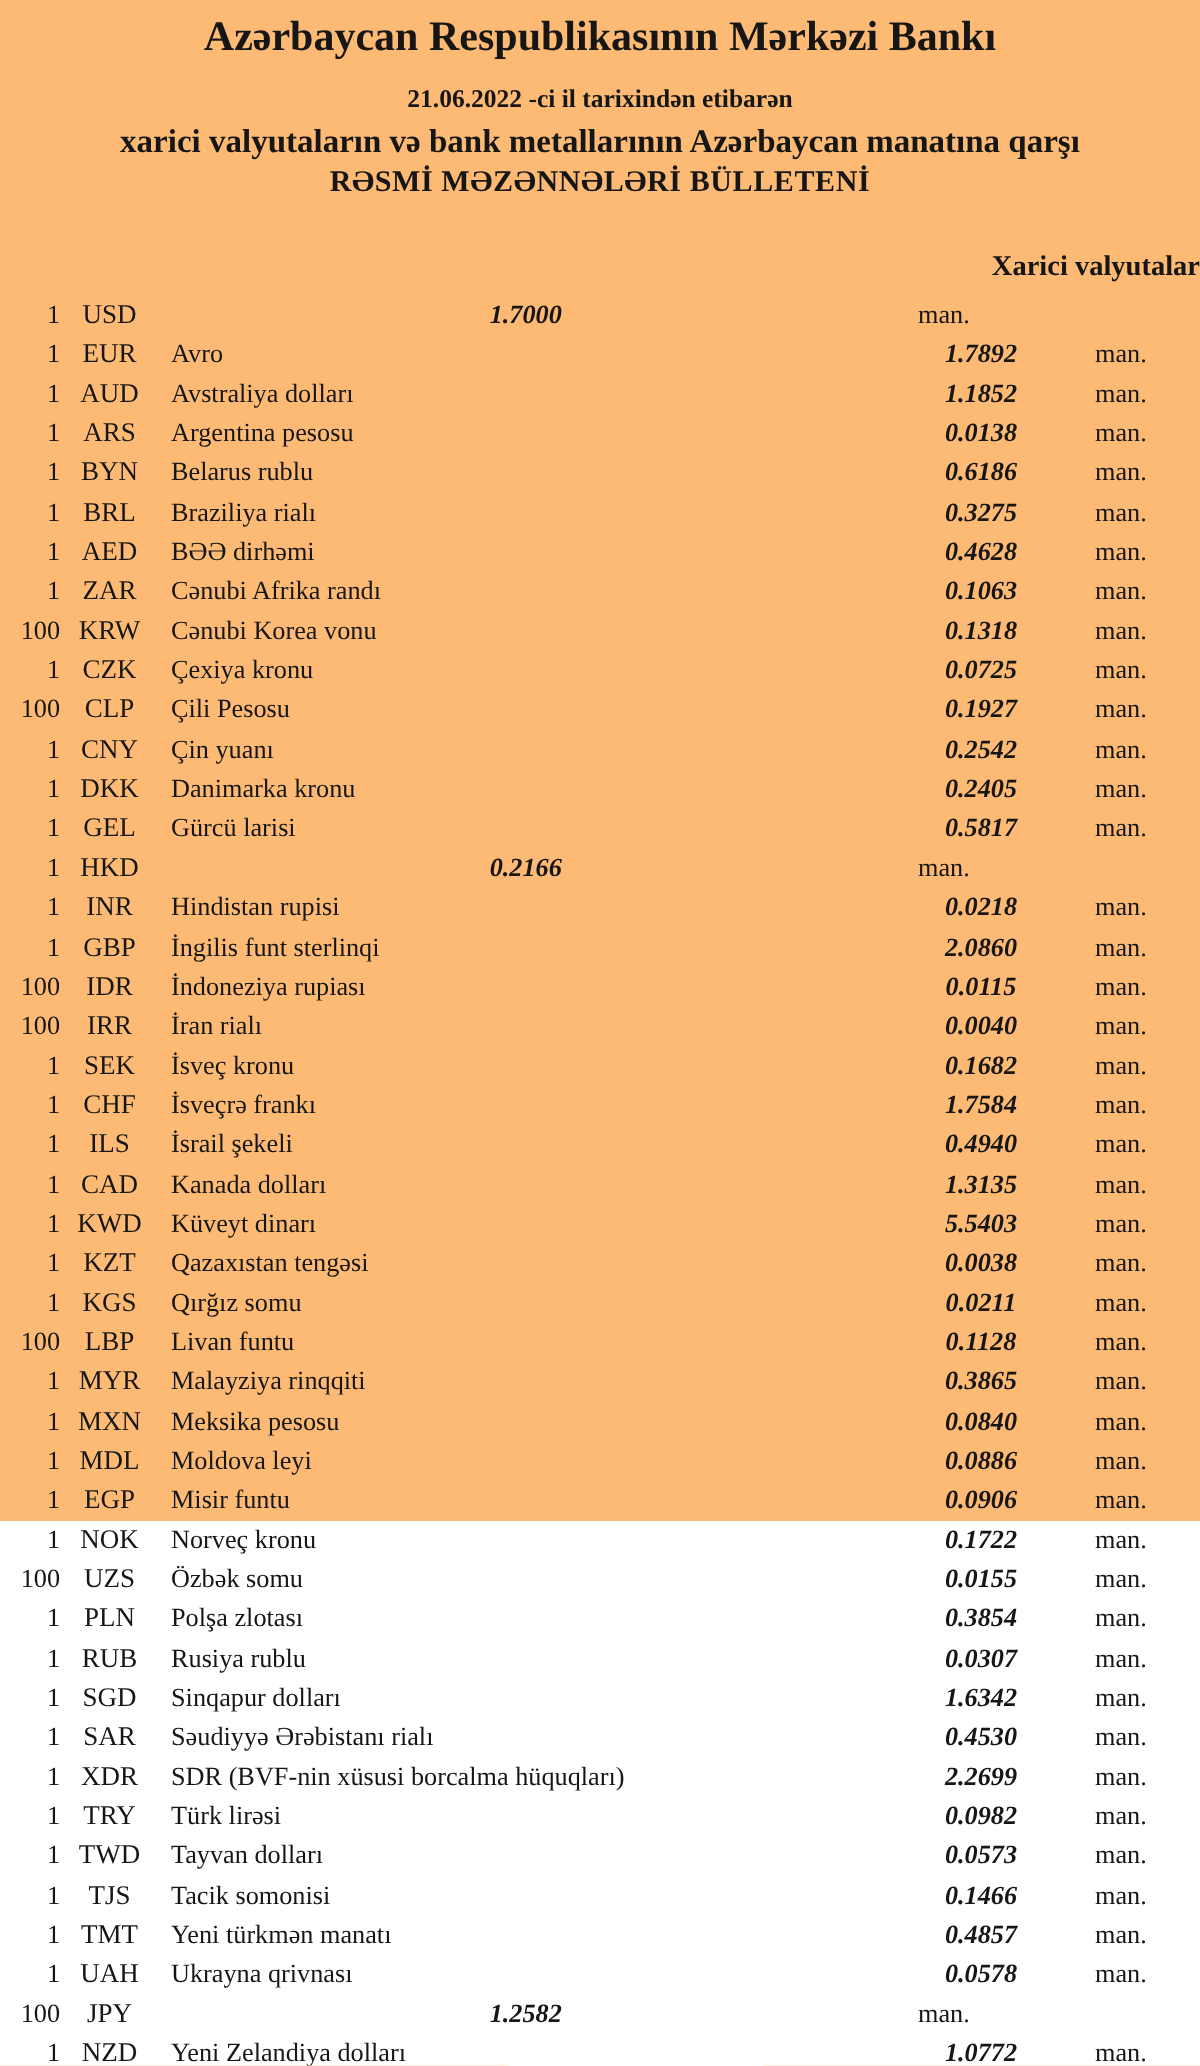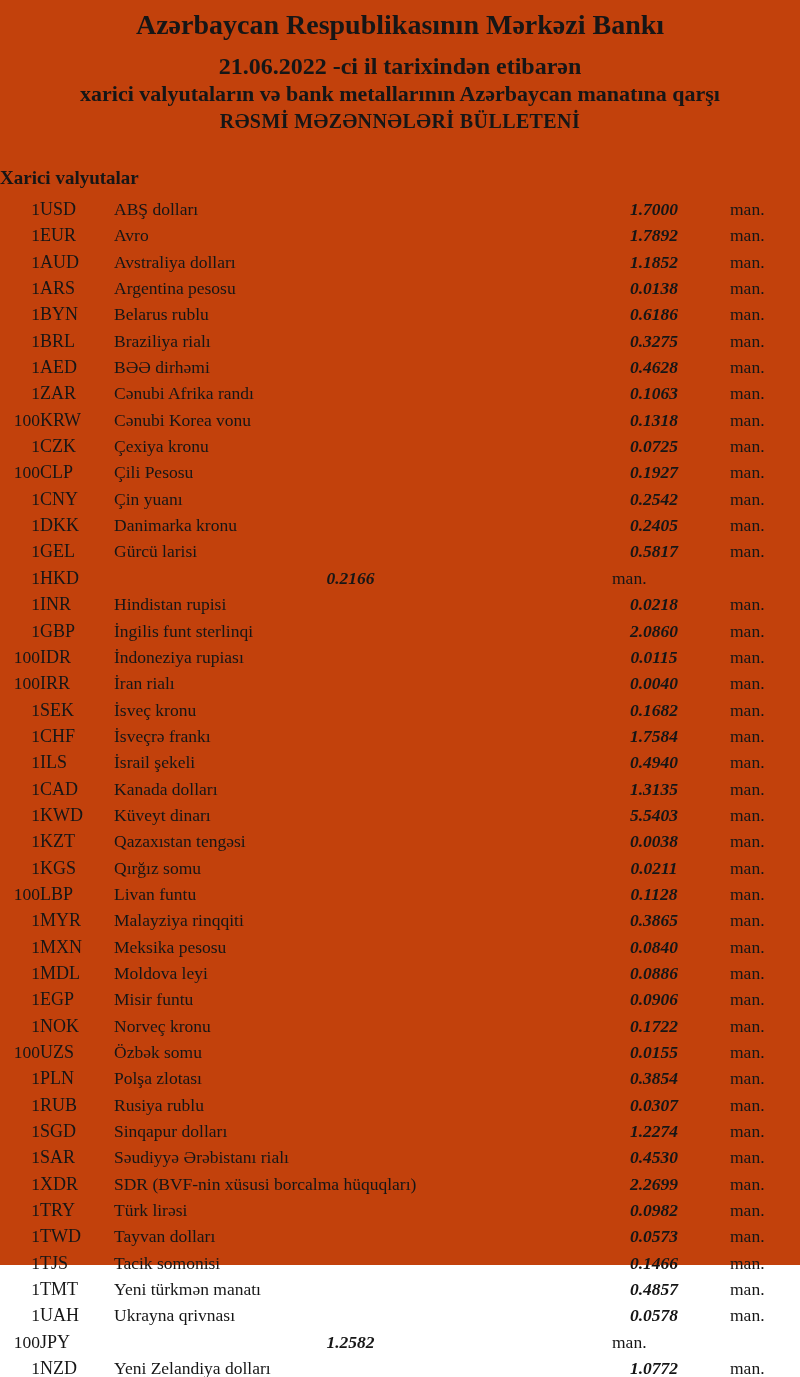"Azərbaycan Respublikasının Mərkəzi Bankı" .page { background: #c2410c -> #fdba74; height: 1265px -> 1014px }
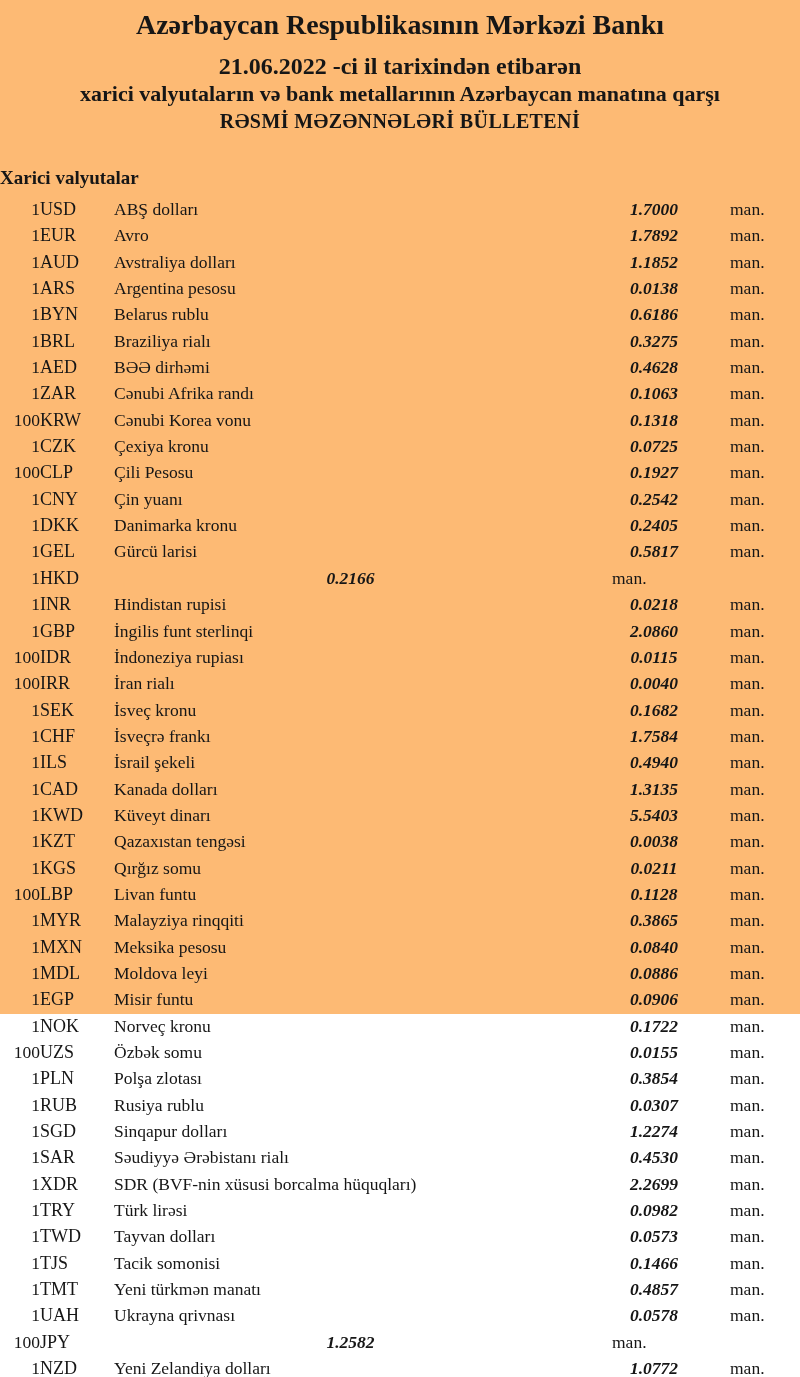"21.06.2022 -ci il tarixindən etibarən" .date-line { font-size: 24px -> 17px }
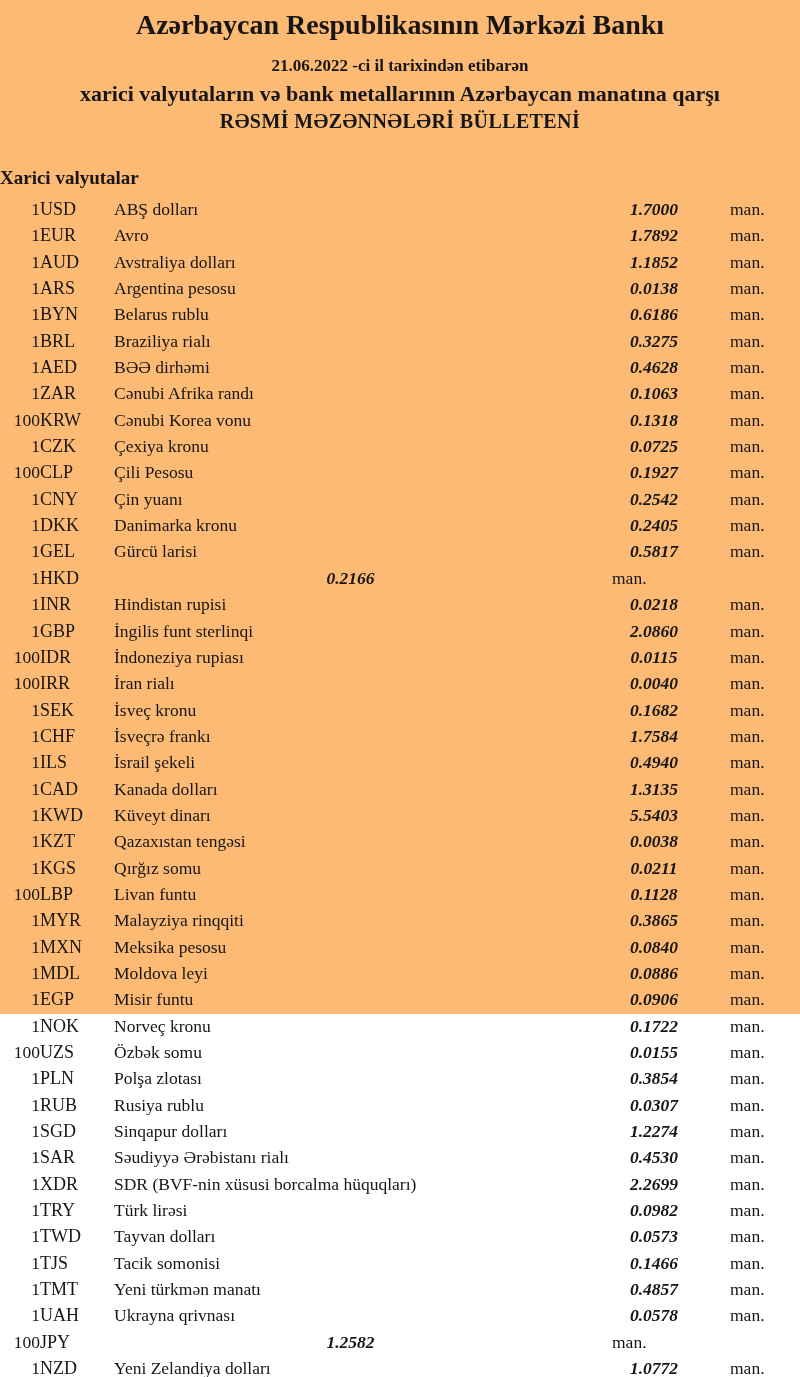"Xarici valyutalar" .section-title { text-align: left -> right }
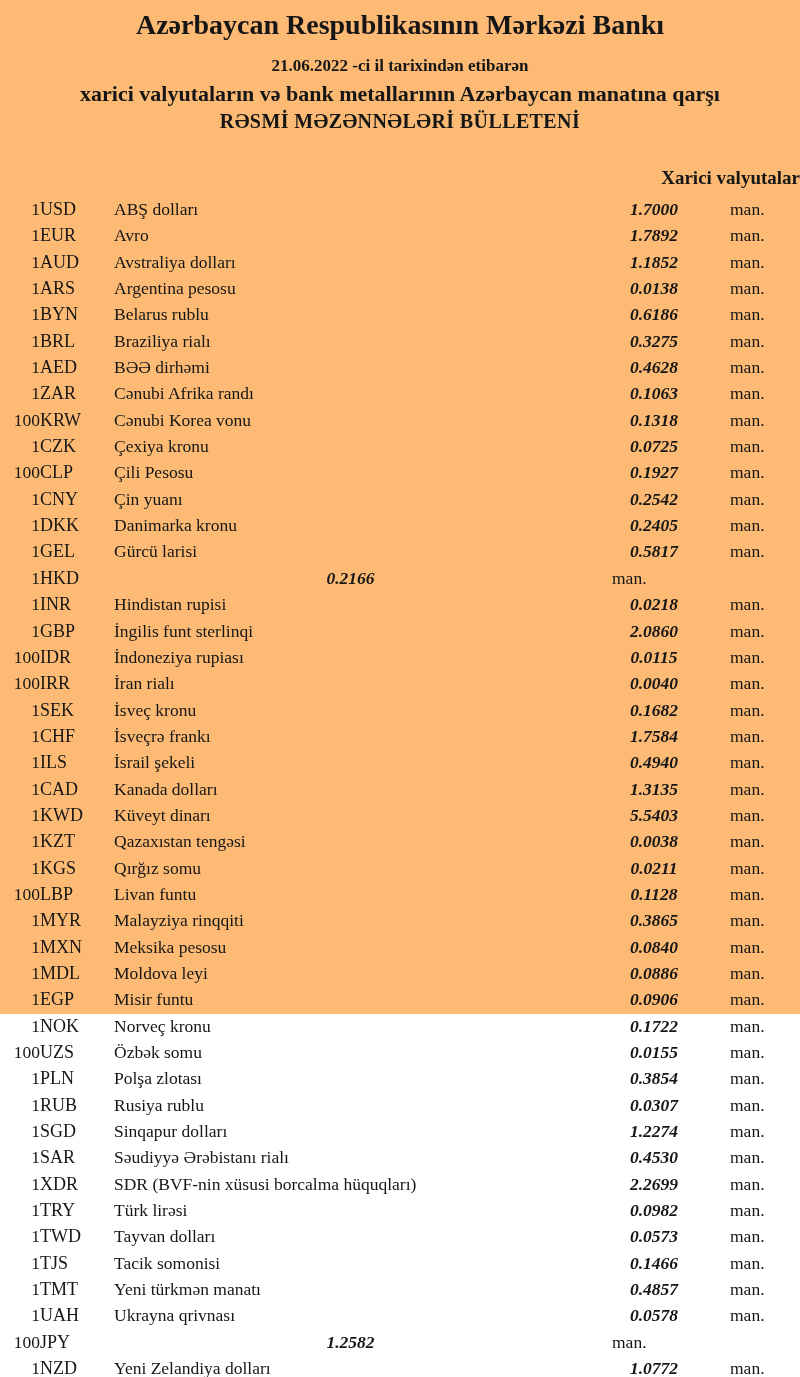"USD" .code { text-align: none -> center }
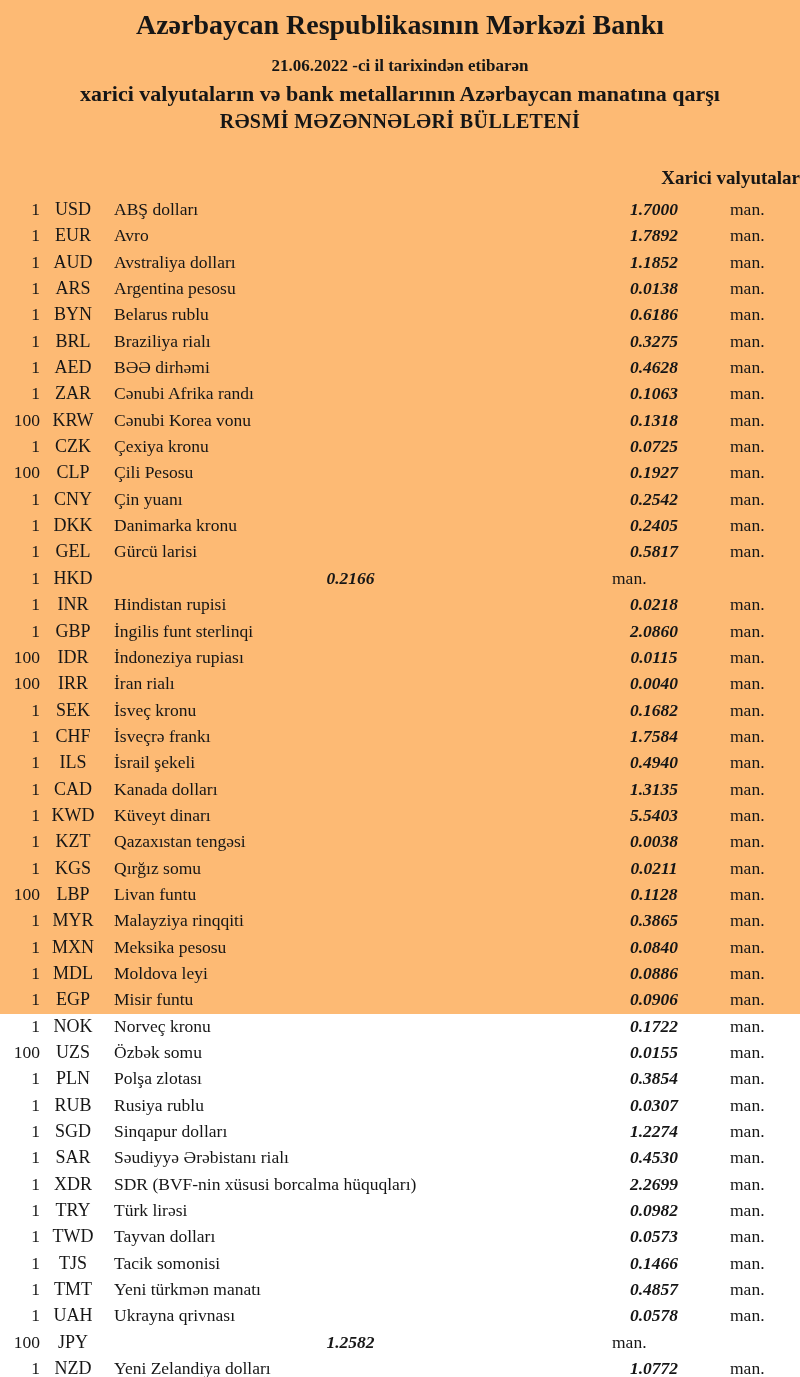"ABŞ dolları" span.name { html: <span>ABŞ dolları</span> -> none }
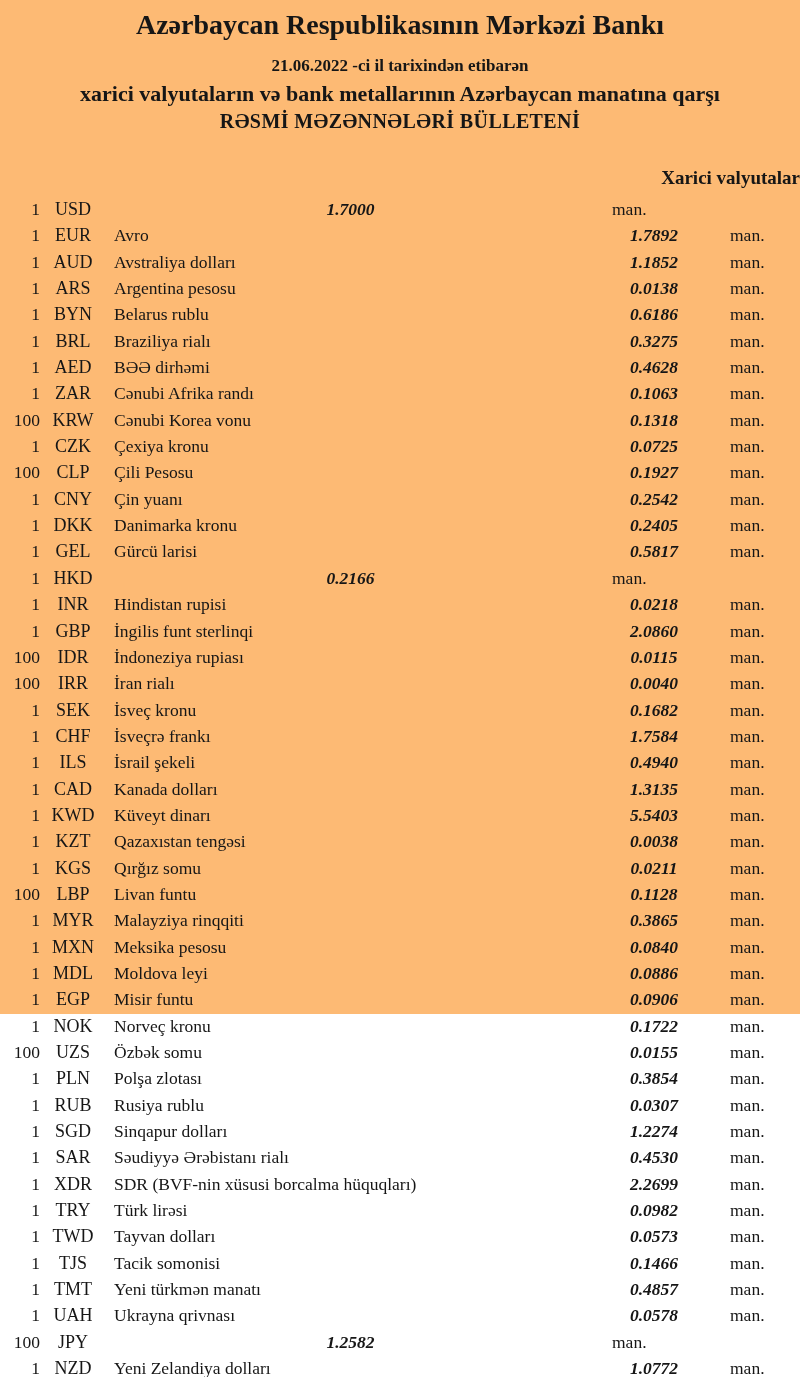"1.2274" span.rate { text: 1.2274 -> 1.6342 }
